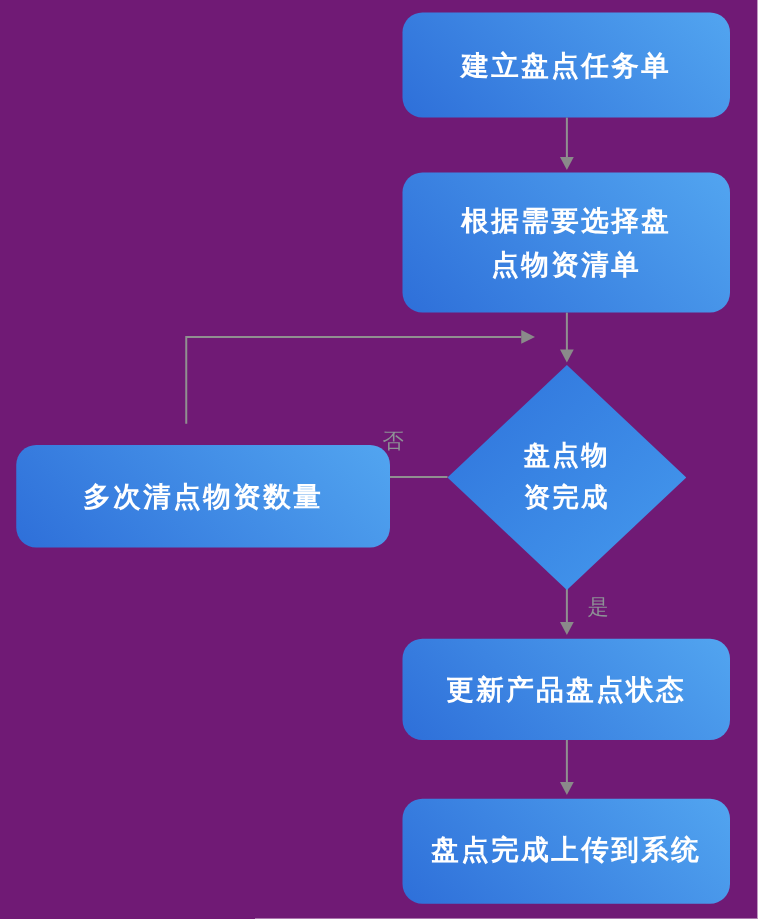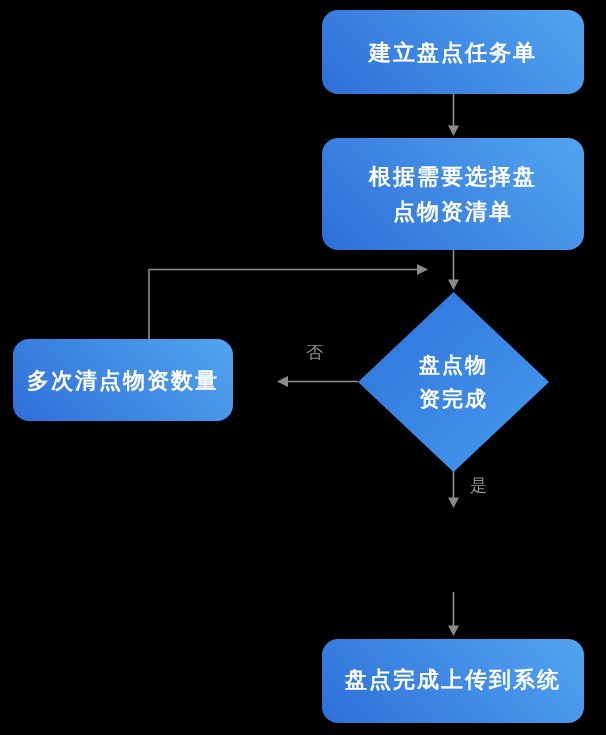"建立盘点任务单" .canvas { background: #000000 -> #701a75 }
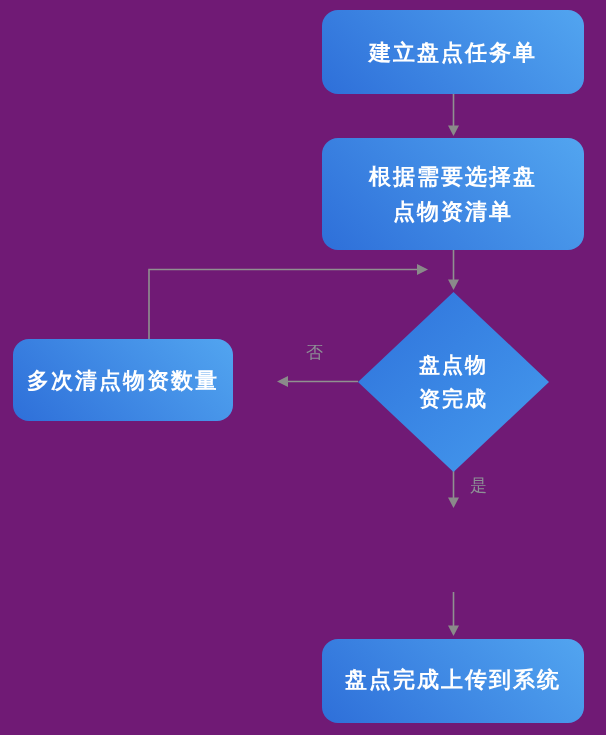"多次清点物资数量" .node-recount { top: 339px -> 356px; width: 220px -> 299px }
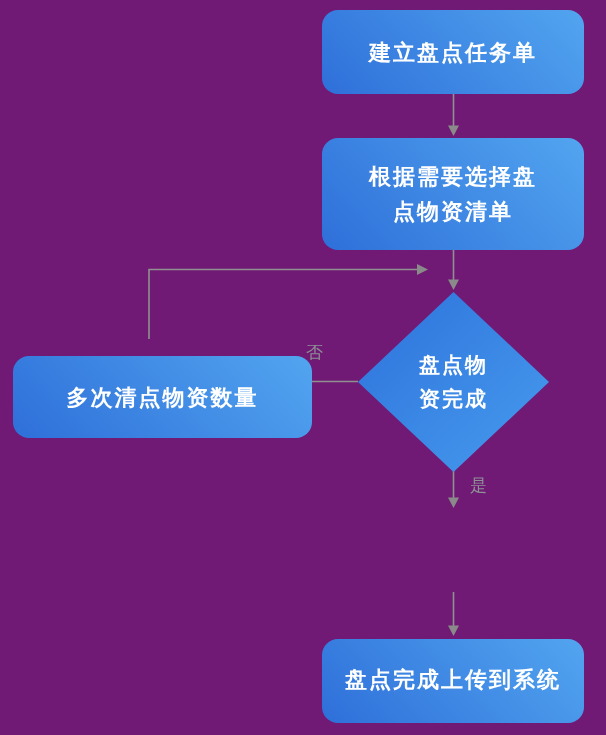"更新产品盘点状态" div.node { html: none -> <div> <span>更新产品盘点状态</span> </div> }
